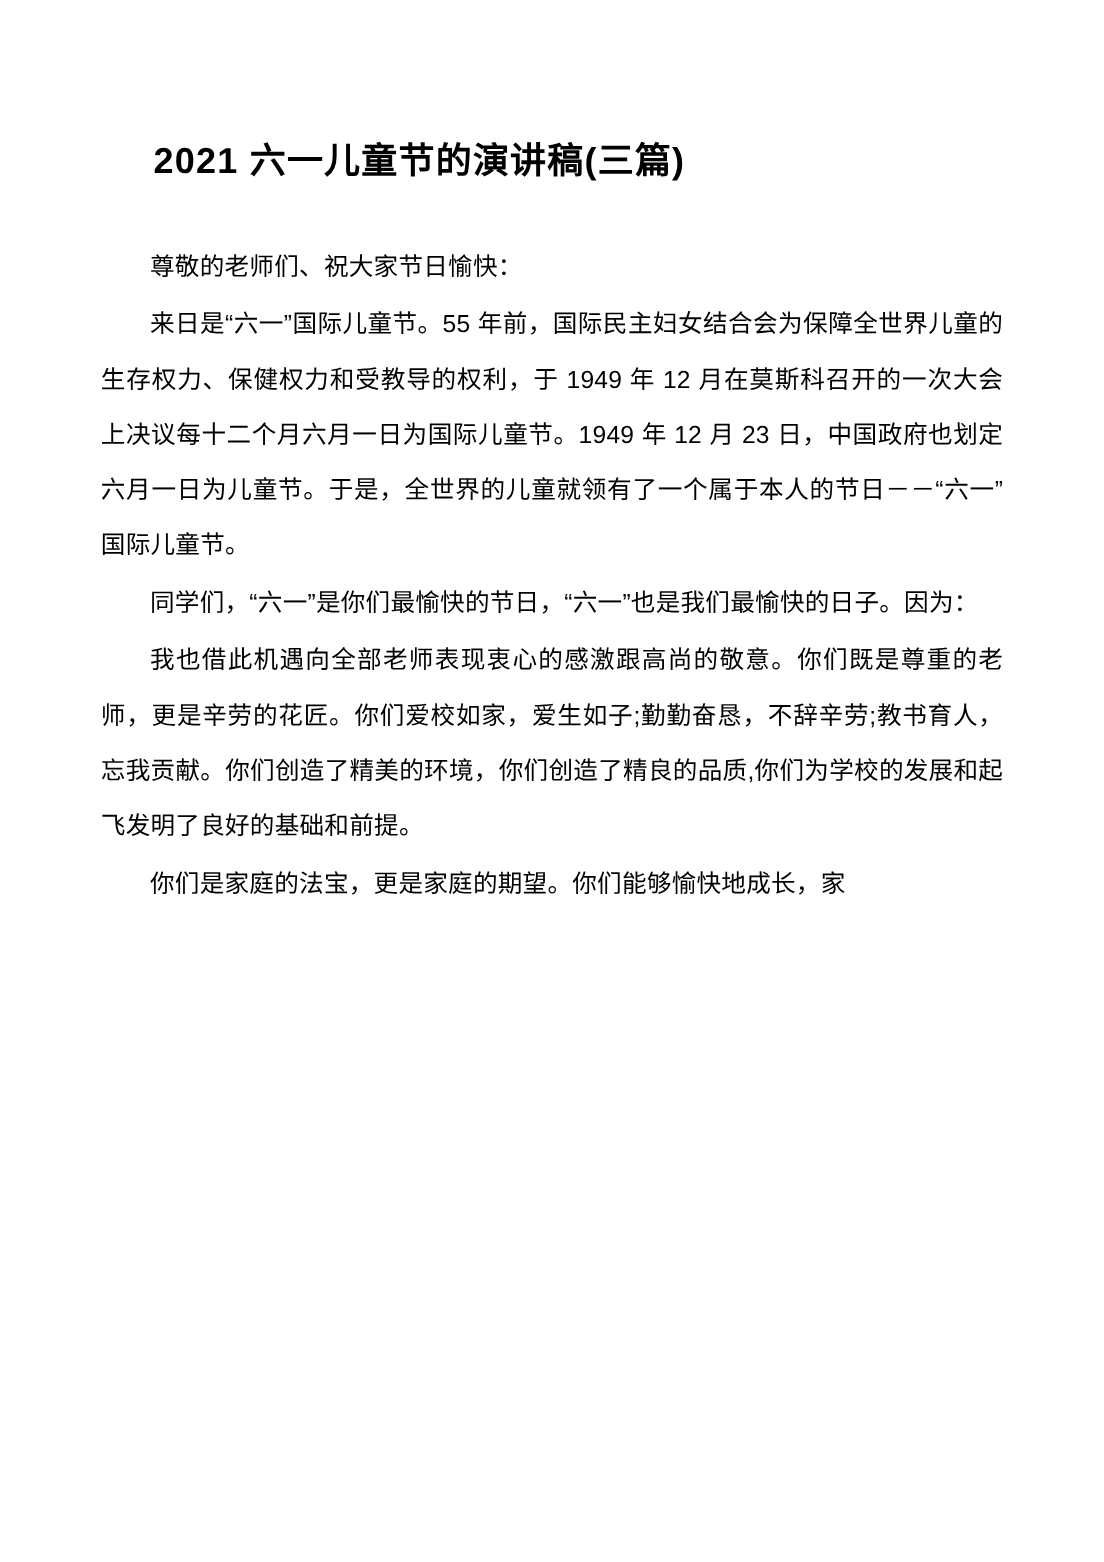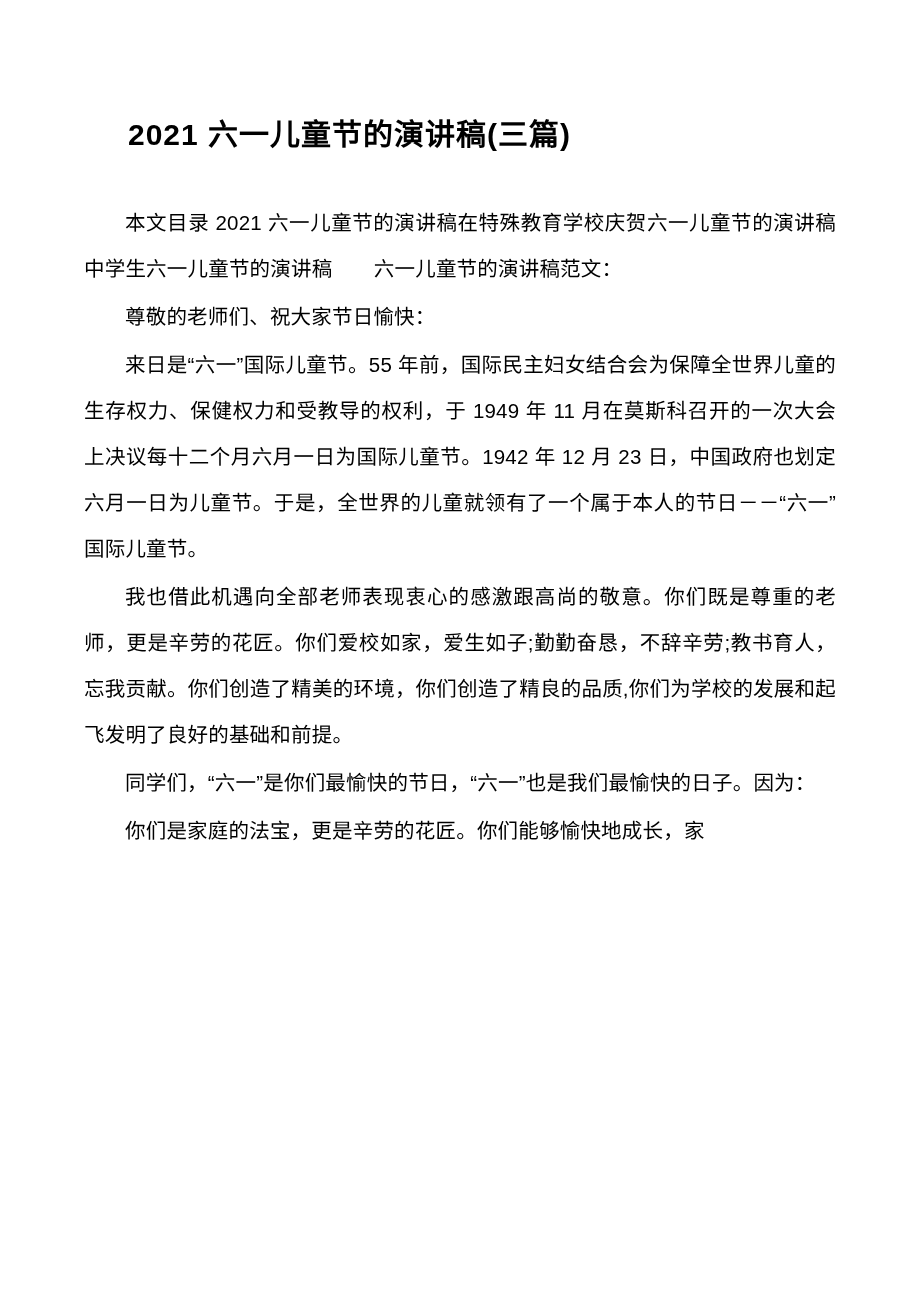"本文目录 2021" p.para { html: <p>本文目录 2021 六一儿童节的演讲稿在特殊教育学校庆贺六一儿童节的演讲稿中学生六一儿童节的演讲稿 六一儿童节的演讲稿范文：</p> -> none }
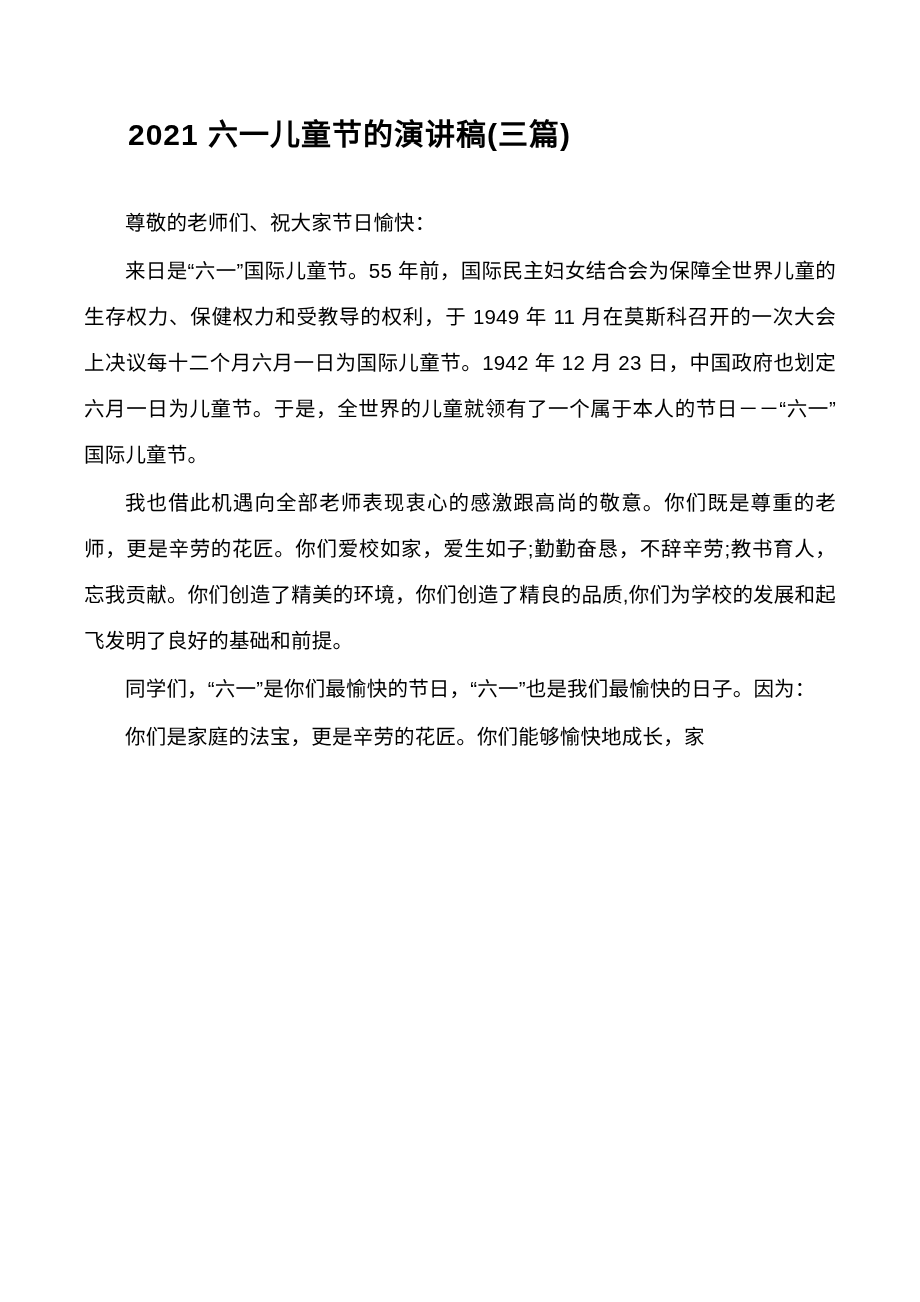"来日是“六一”国际儿童节。55" p.para { text: 11 月在莫斯科召开的一次大会上决议每十二个月六月一日为国际儿童节。1942 -> 12 月在莫斯科召开的一次大会上决议每十二个月六月一日为国际儿童节。1949 }
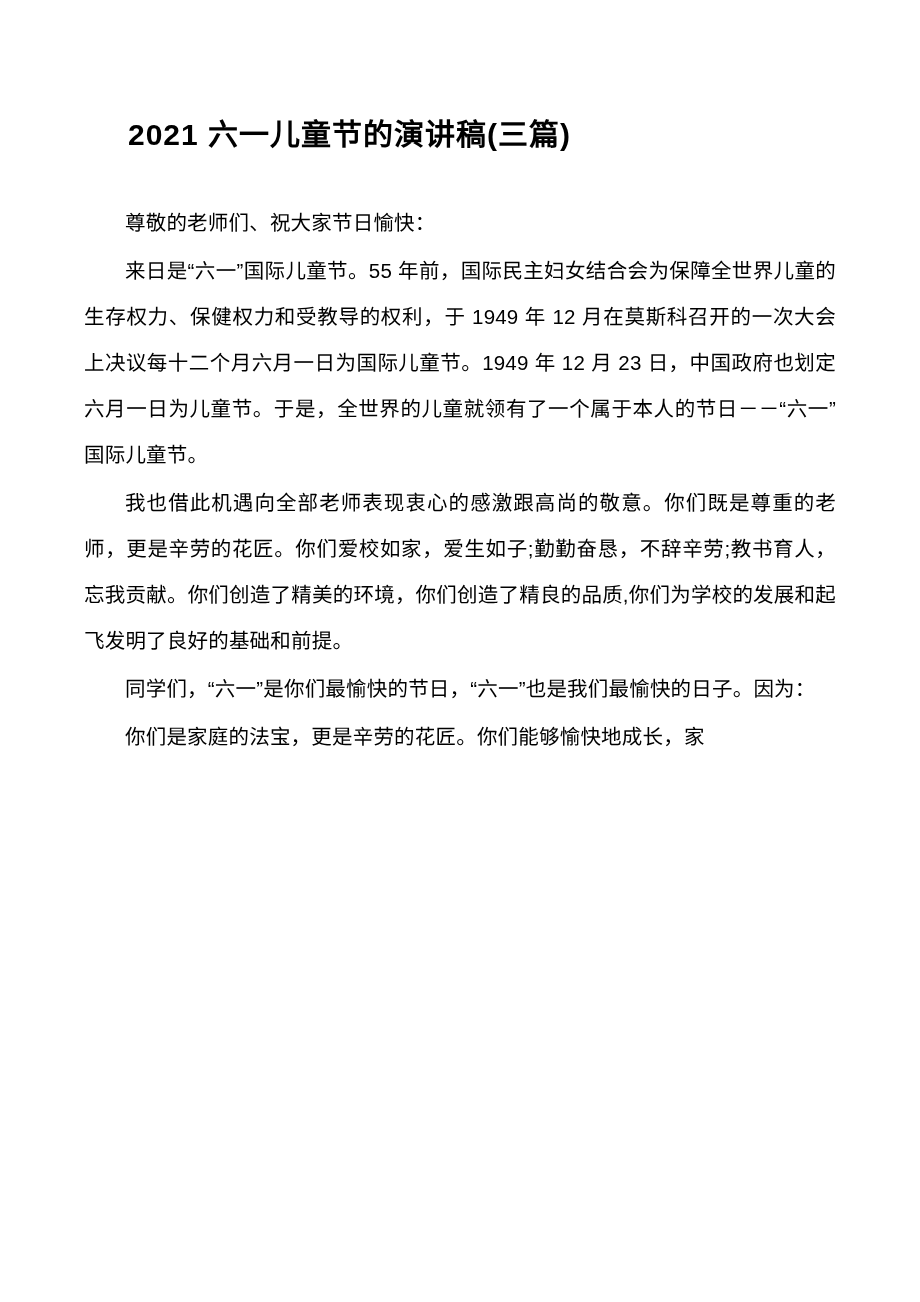"我也借此机遇向全部老师表现衷心的感激跟高尚的敬意。你们既是尊重的老师，更是辛劳的" p.para { order: before "同学们，“六一”是你们最愉快的节日，“六一”也是我们最愉快的日子。因为：" -> after "同学们，“六一”是你们最愉快的节日，“六一”也是我们最愉快的日子。因为：" }
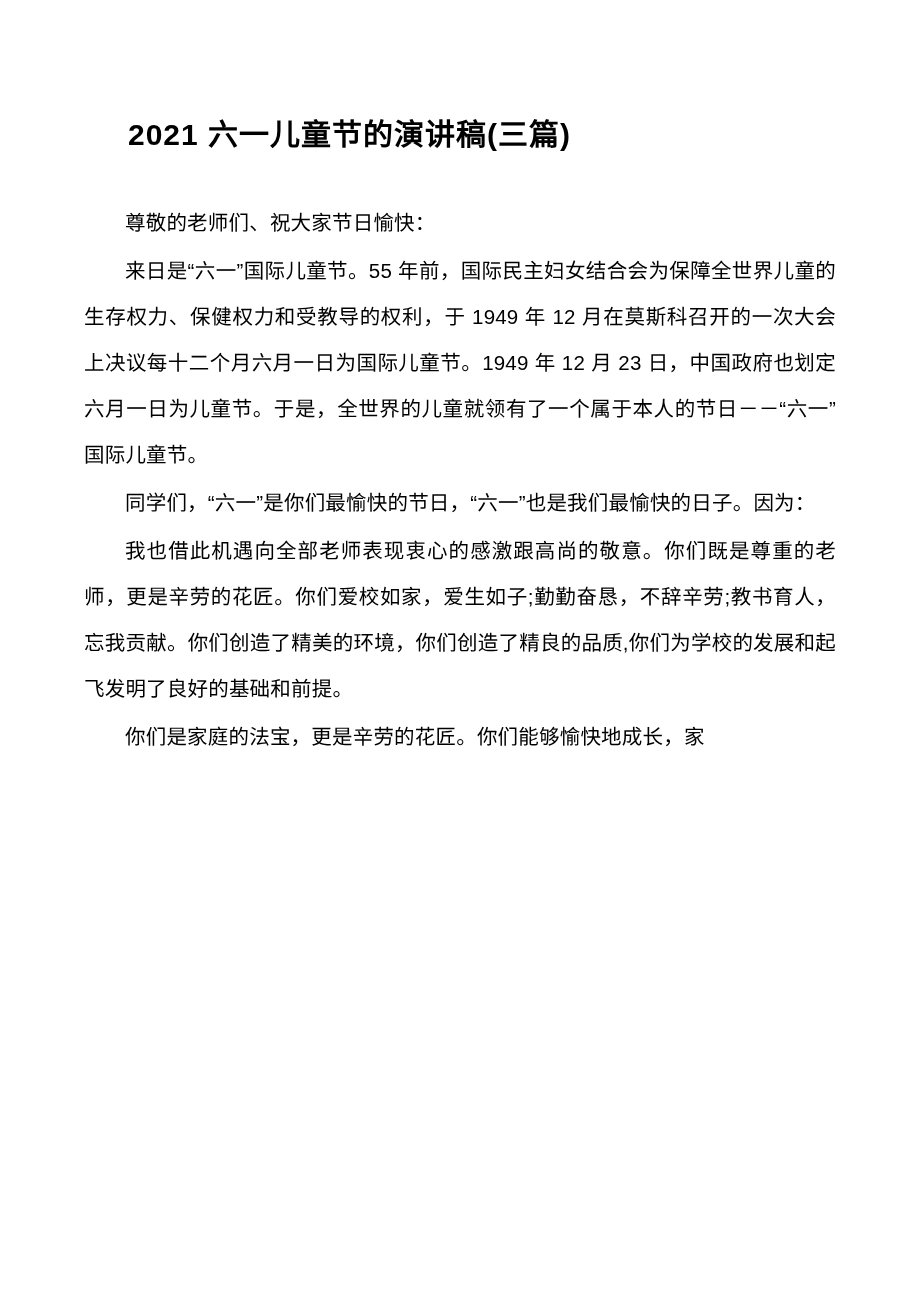"你们是家庭的法宝，更是辛劳的花匠。你们能够愉快地成长，家" p.para { text: 辛劳的花匠 -> 家庭的期望 }
